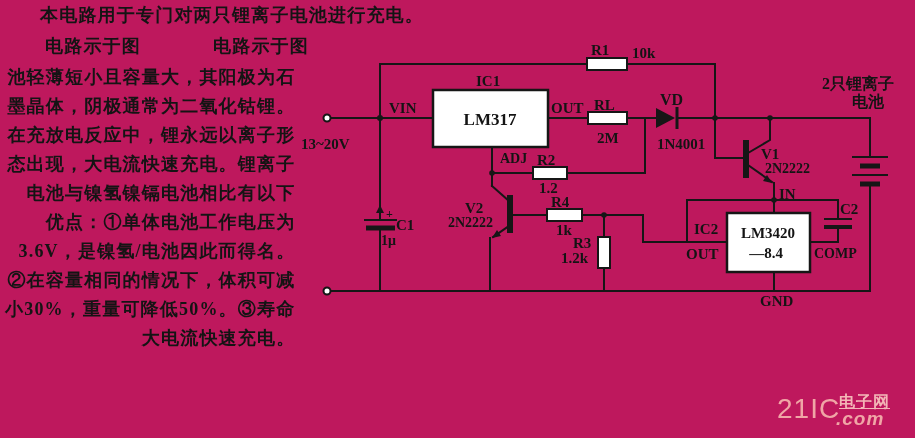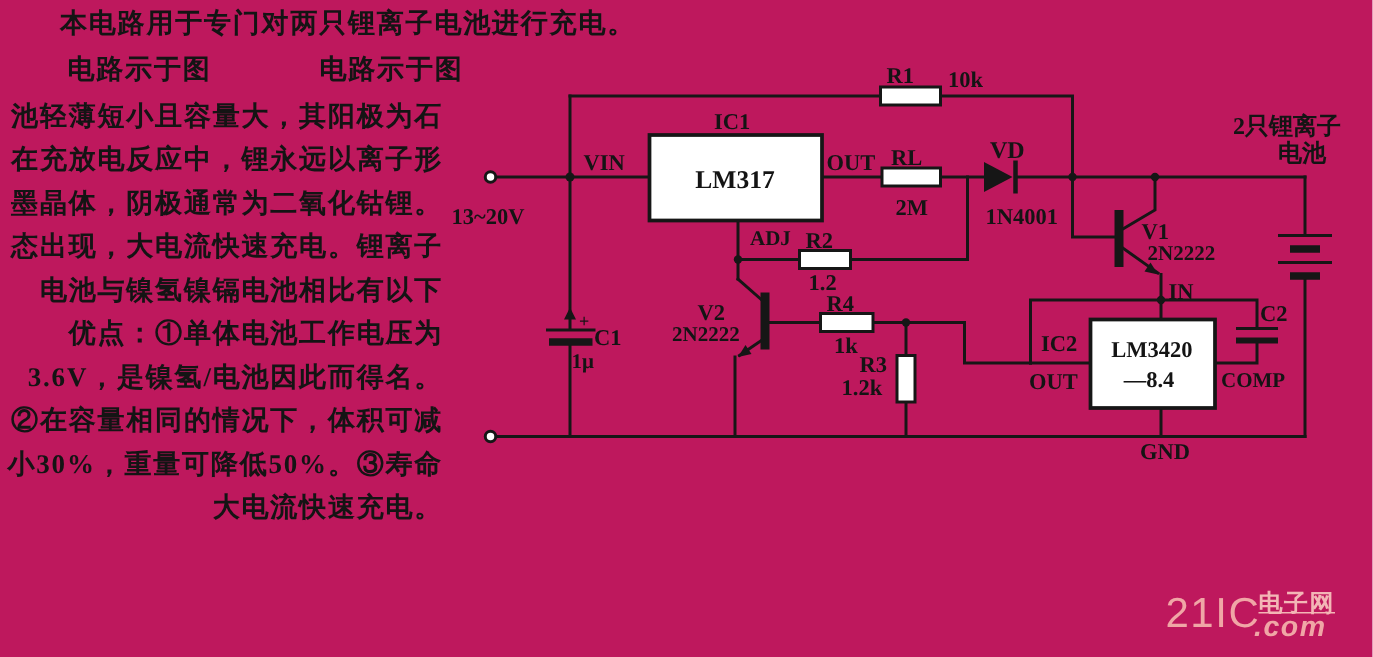"在充放电反应中，锂永远以离子形" div.row { order: before "墨晶体，阴极通常为二氧化钴锂。" -> after "墨晶体，阴极通常为二氧化钴锂。" }
